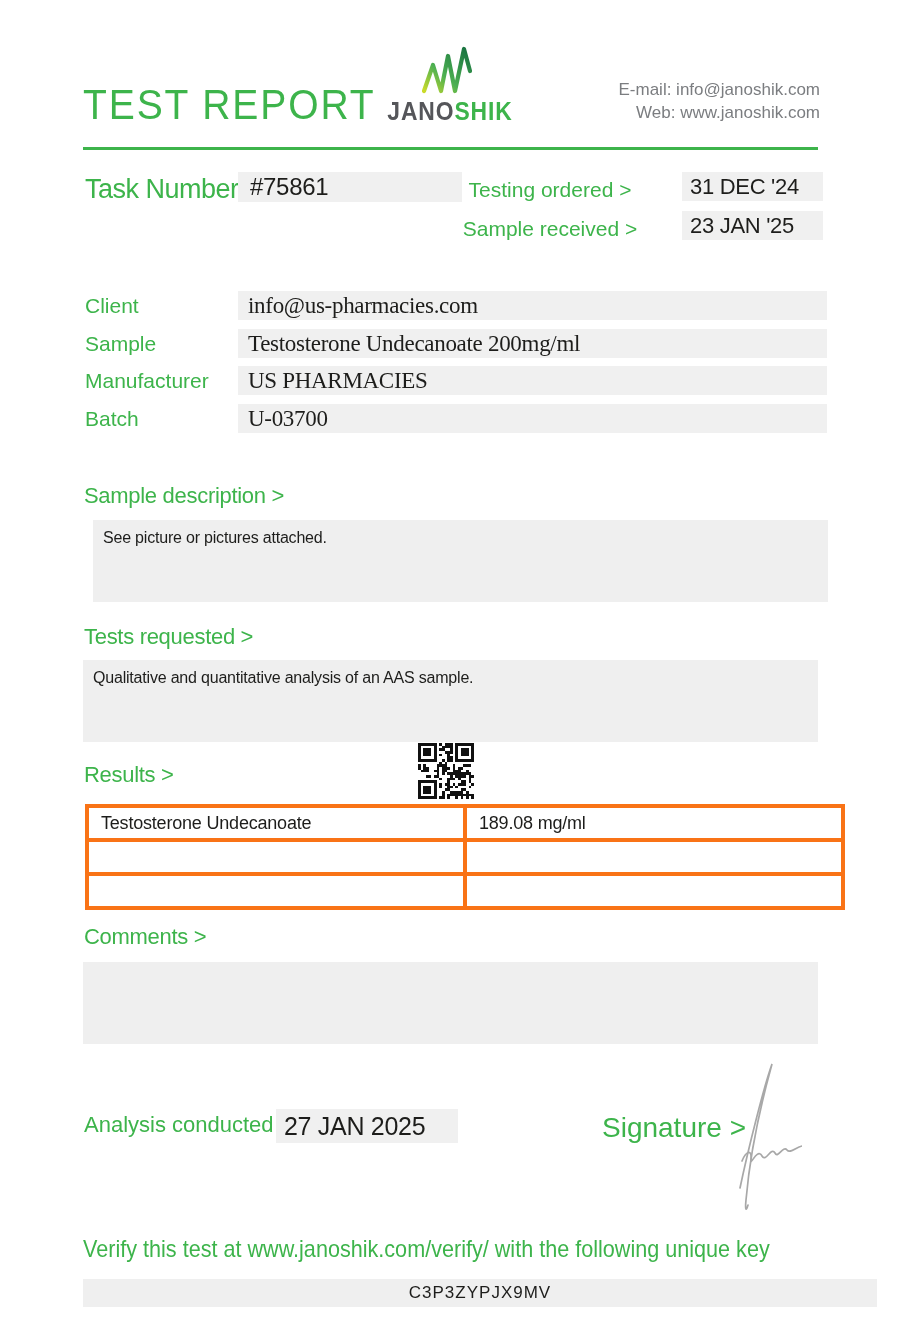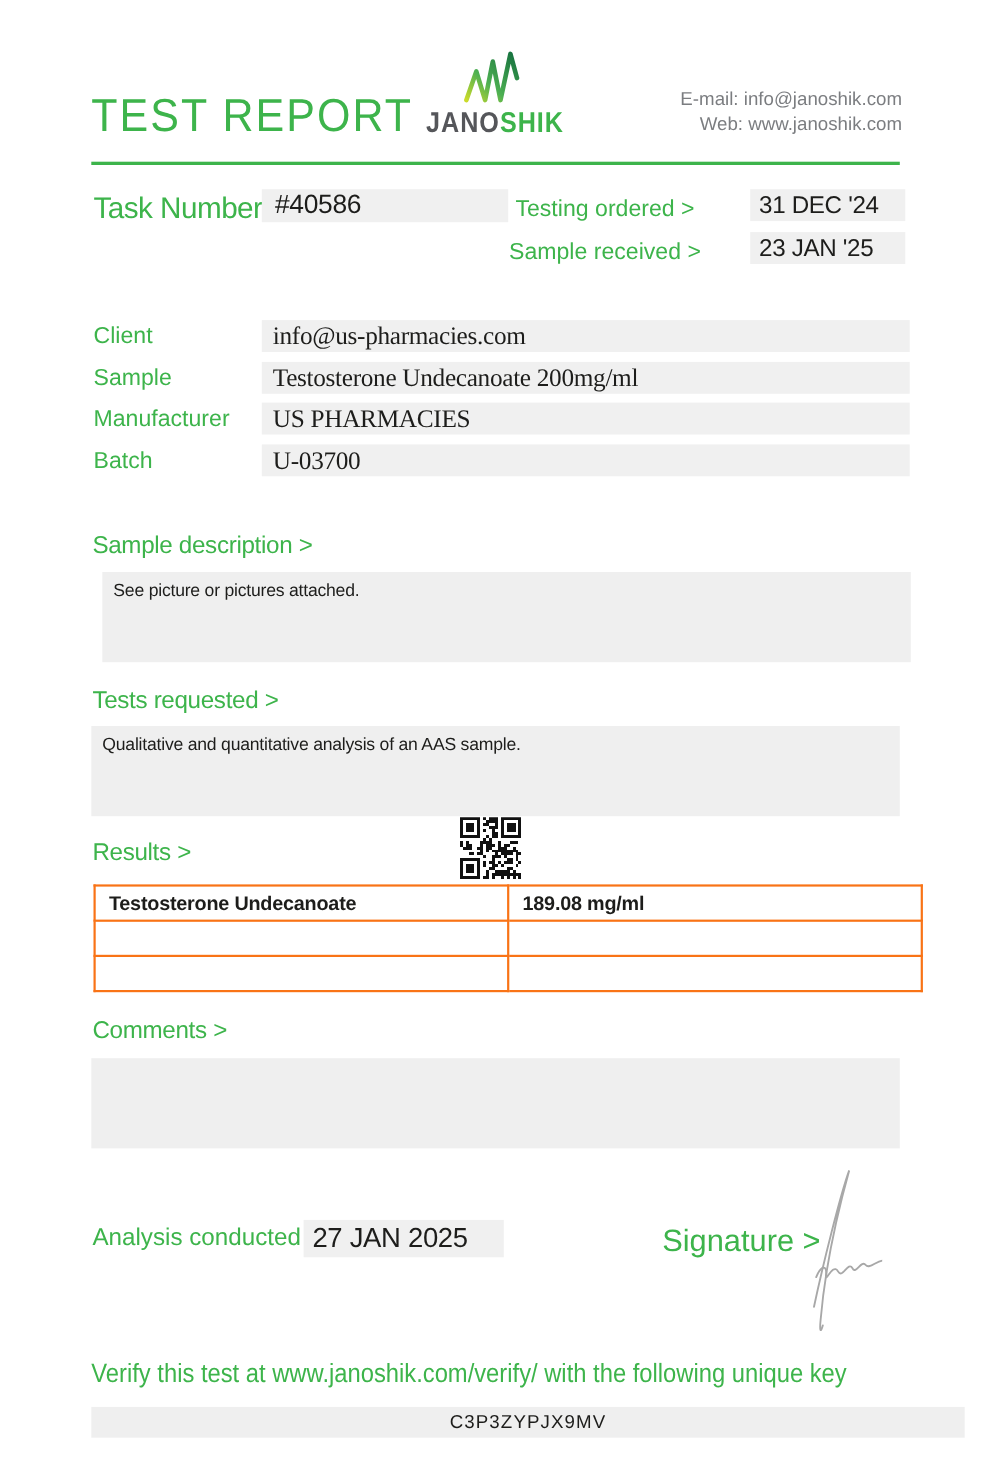"#40586" span { text: 40586 -> 75861 }
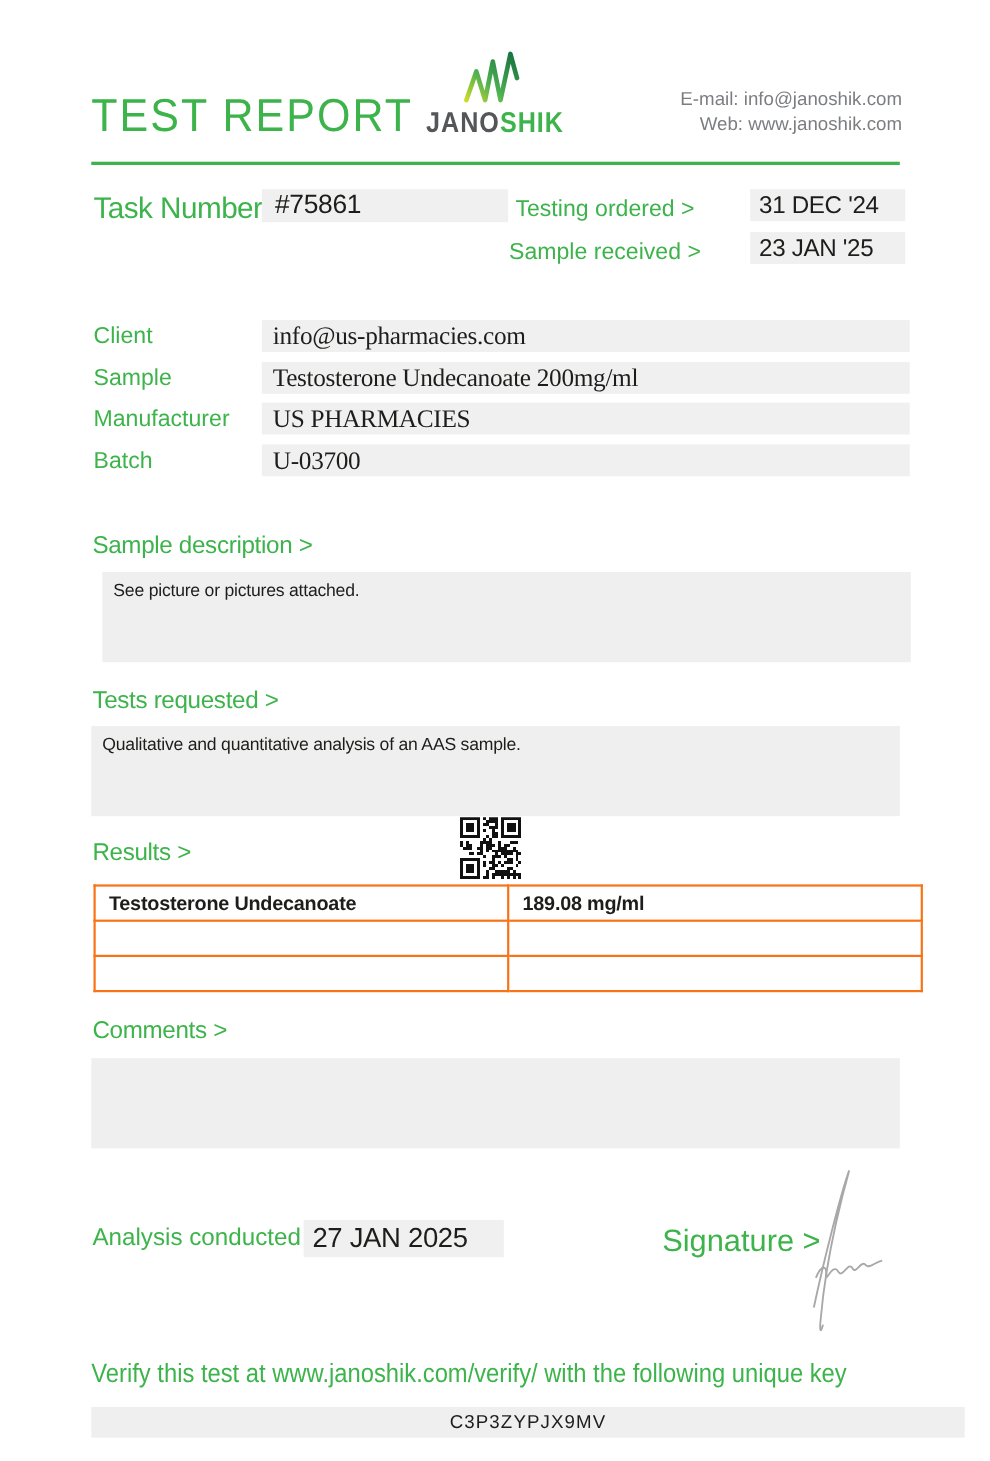"Testosterone Undecanoate" .rtable td { border: 2px solid #f97316 -> 4px solid #f97316; font-weight: bold -> none }
